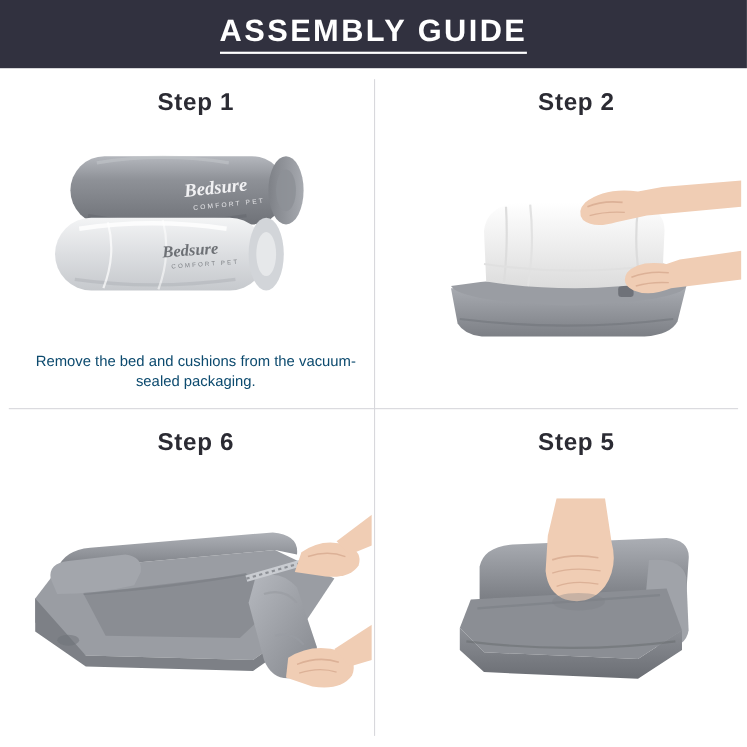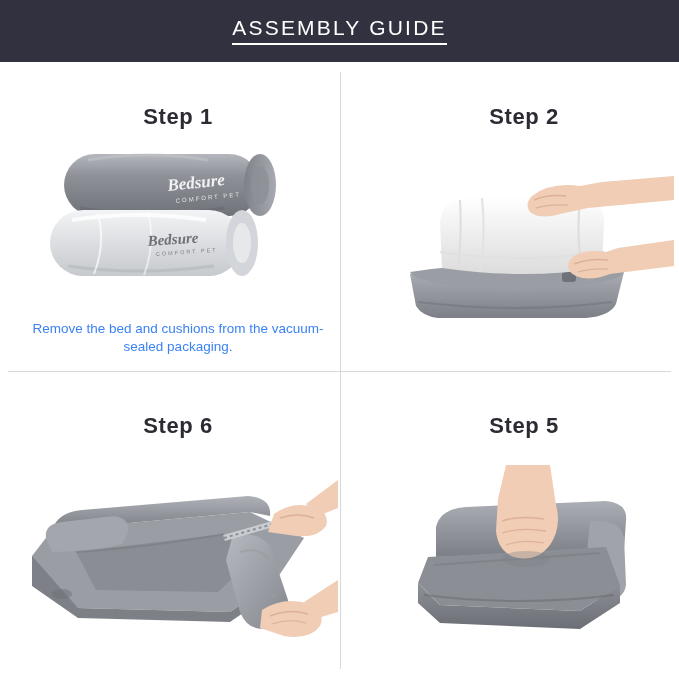"ASSEMBLY GUIDE" .header-title { font-size: 21px -> 28px; font-weight: normal -> bold }
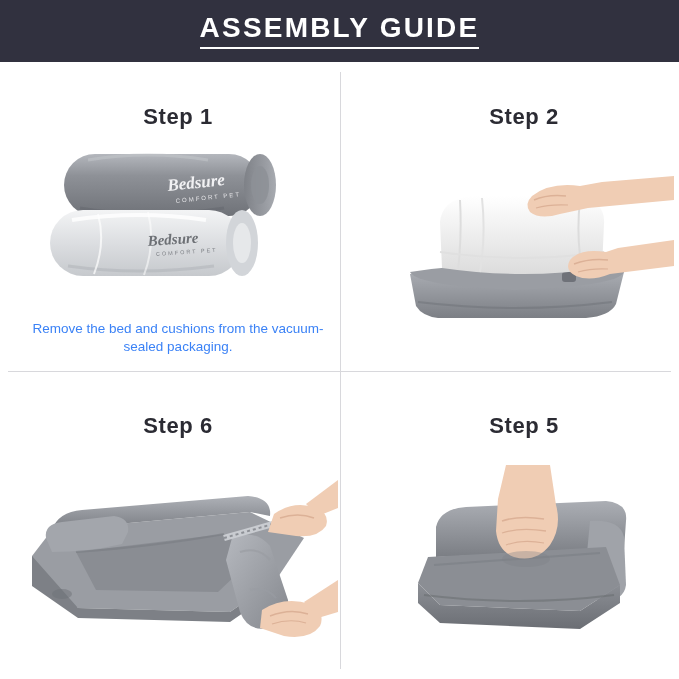"Step 1" .cell { margin-top: 24px -> none }
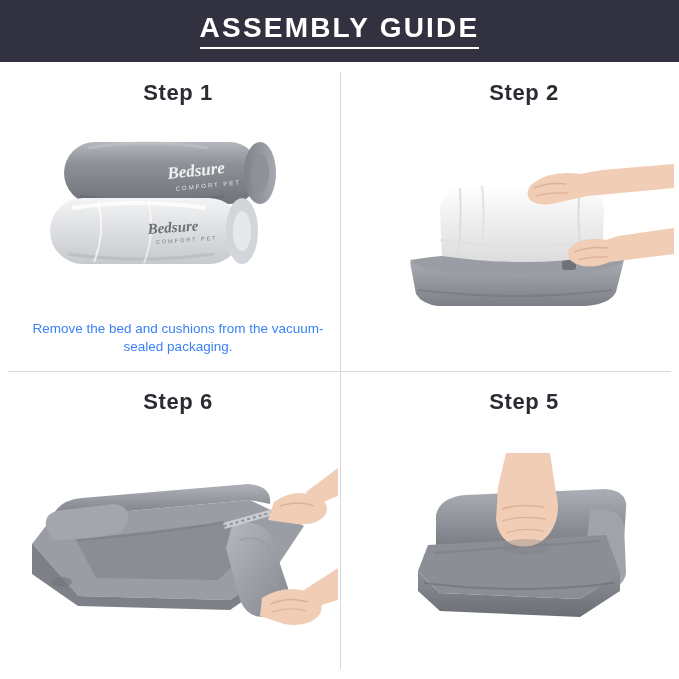"Remove the bed and cushions" .caption { color: #3b82f6 -> #0c4a6e }
